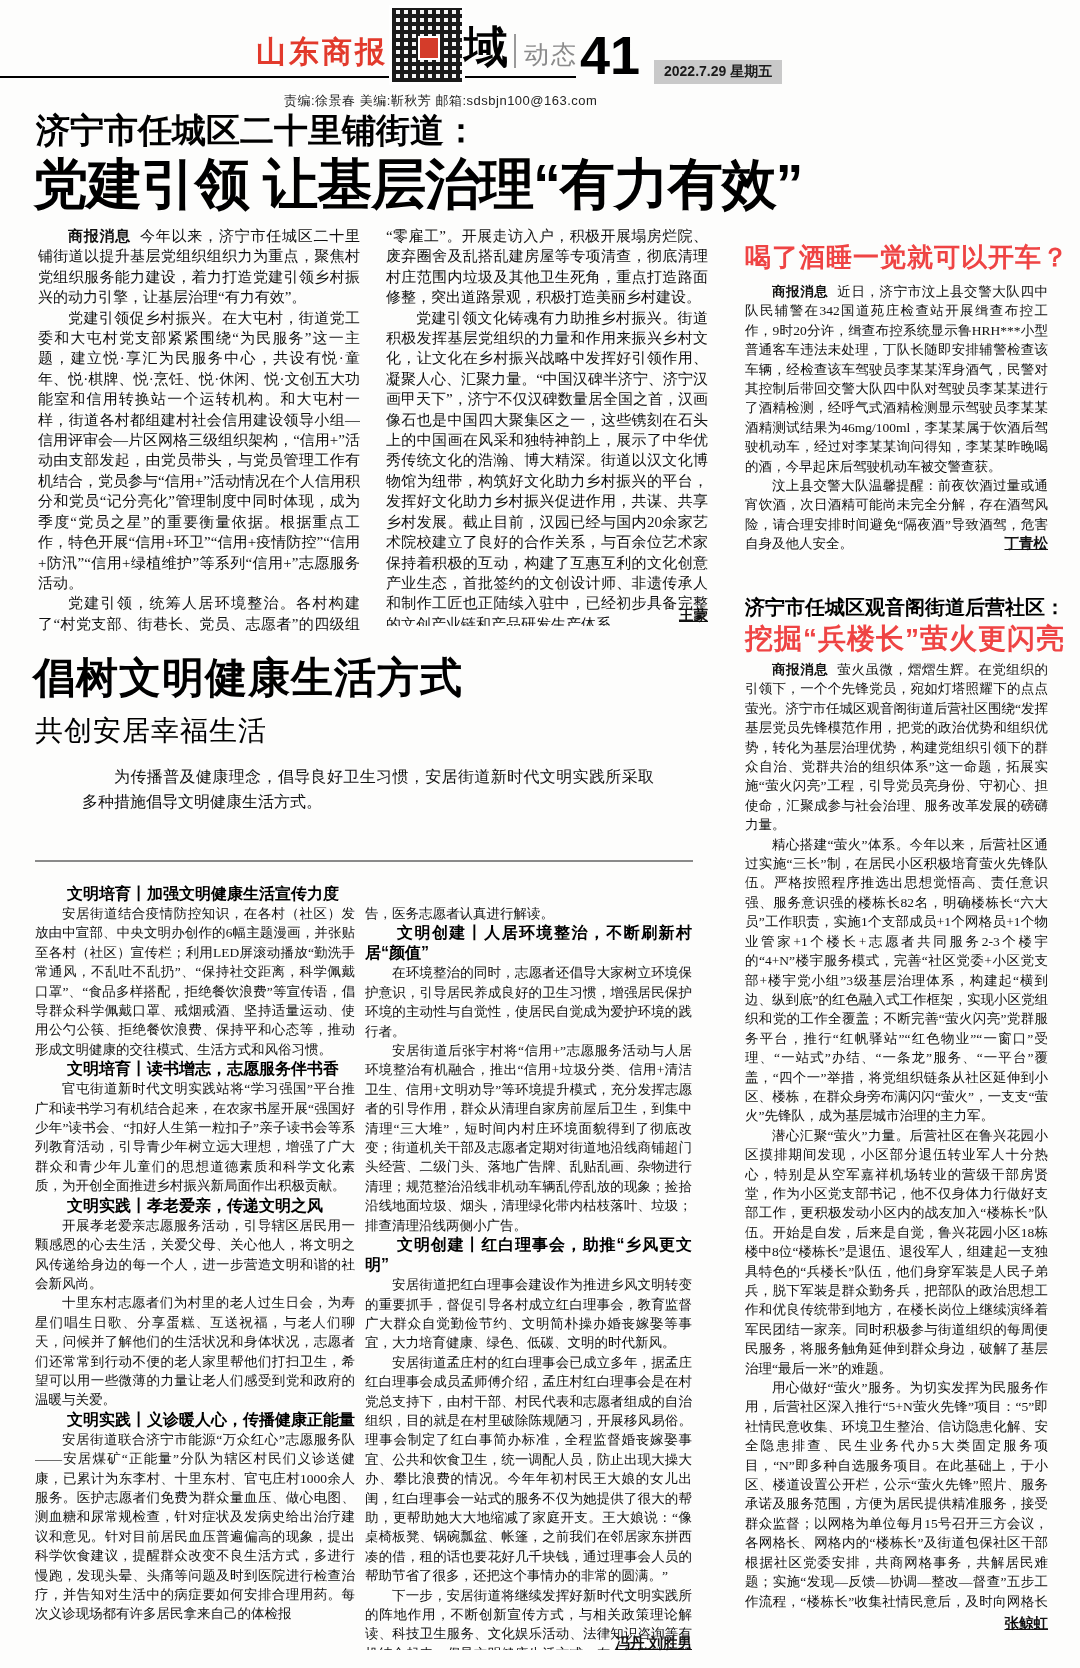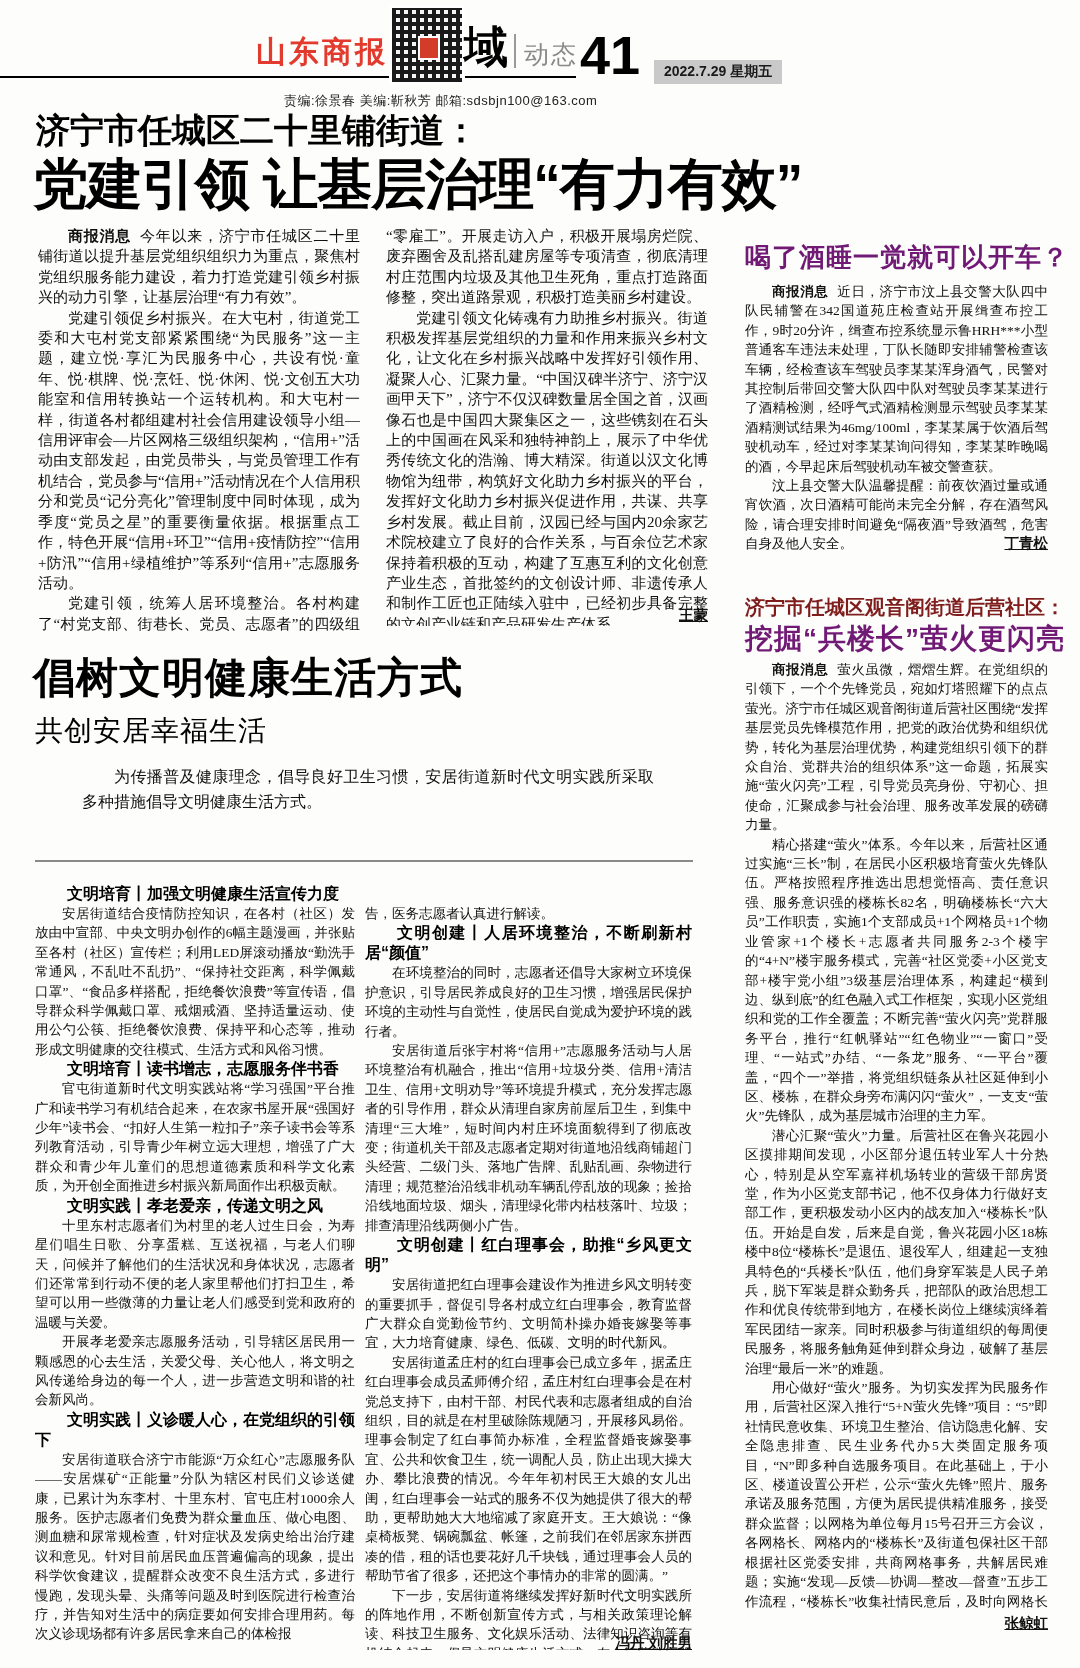"喝了酒睡一觉就可以开车？" .sub-headline { color: #701a75 -> #ef4444 }
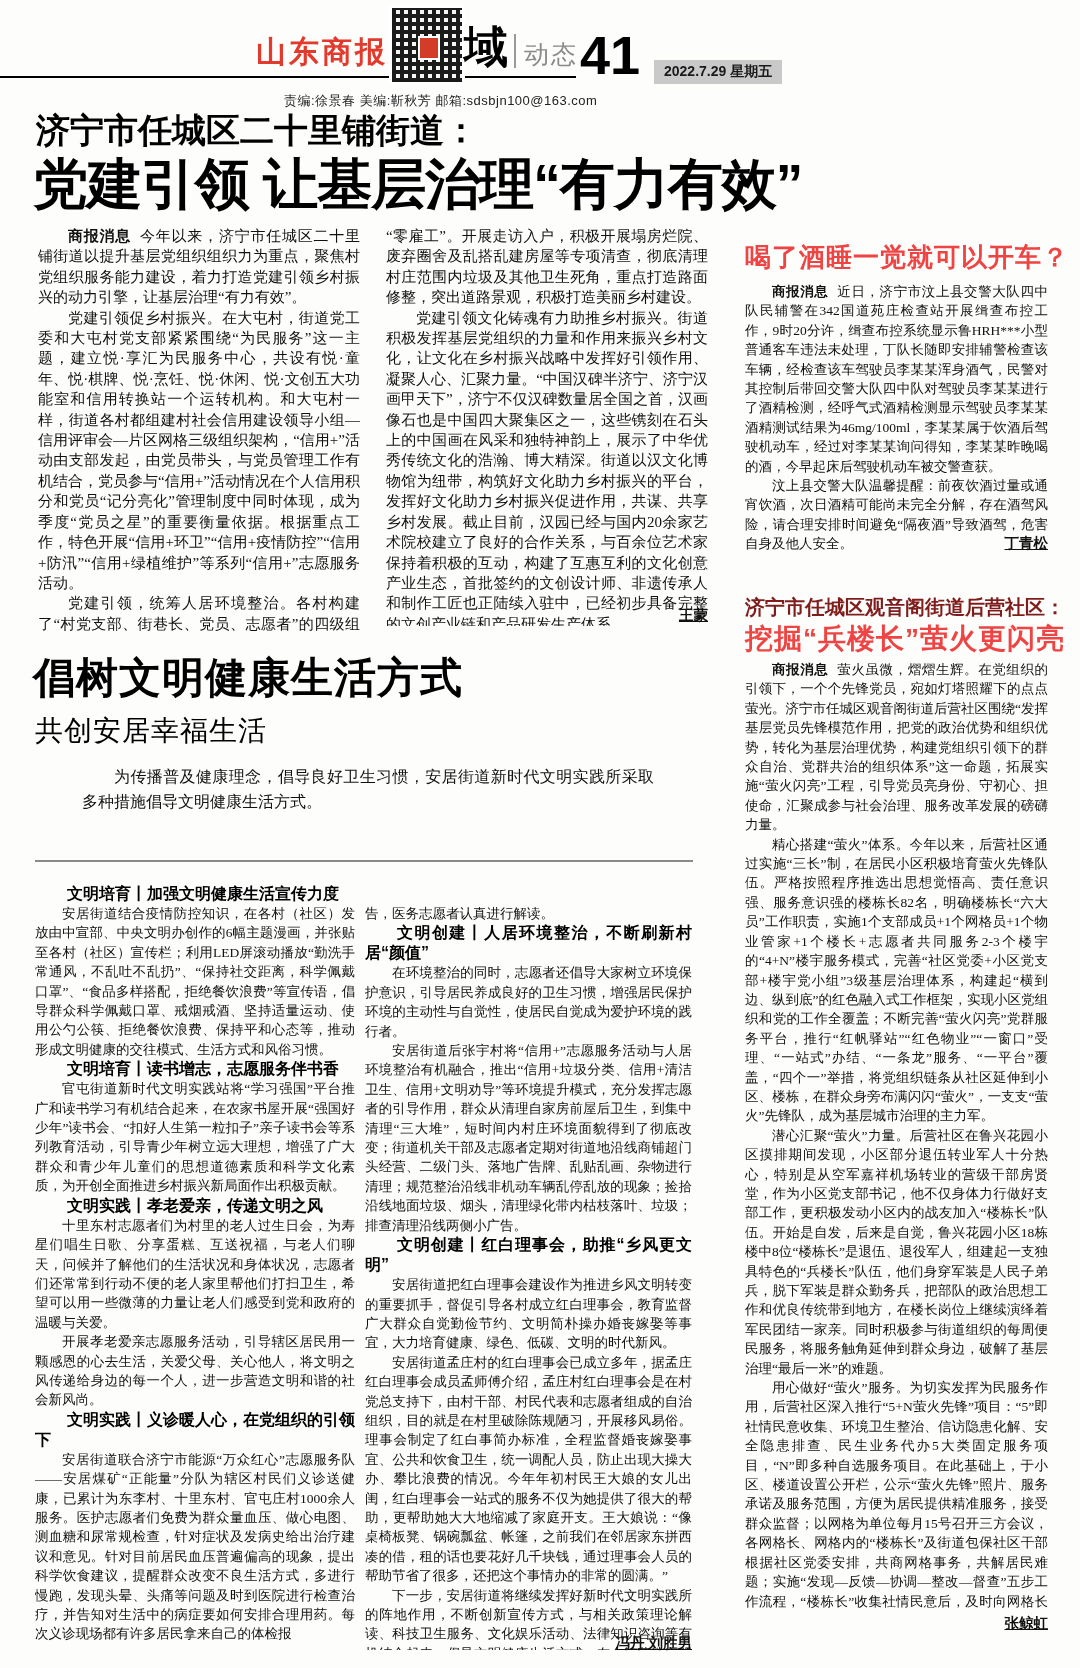"济宁市任城区观音阁街道后营社区：" .sub-kicker { color: #7f1d1d -> #000000 }
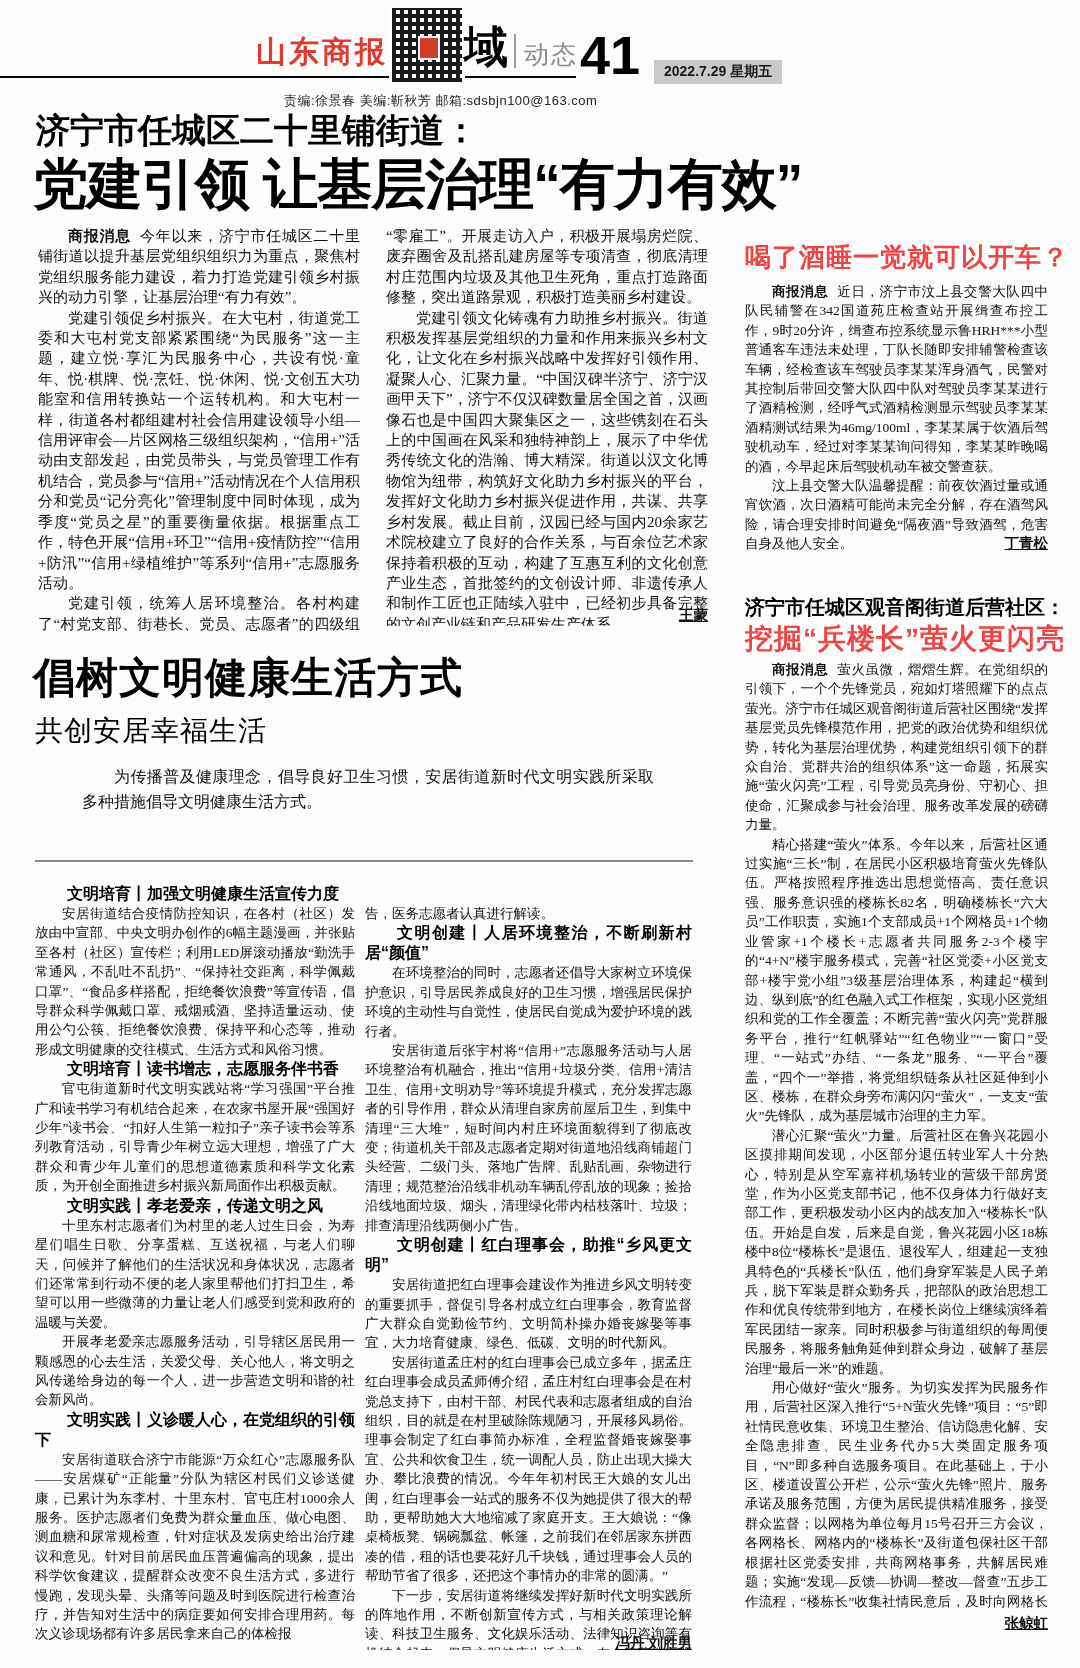"十里东村志愿者们为村里的老人过生日会，为寿星们唱生日歌、分享蛋糕、互送祝福，与老" p { order: before "开展孝老爱亲志愿服务活动，引导辖区居民用一颗感恩的心去生活，关爱父母、关心他人，" -> after "开展孝老爱亲志愿服务活动，引导辖区居民用一颗感恩的心去生活，关爱父母、关心他人，" }
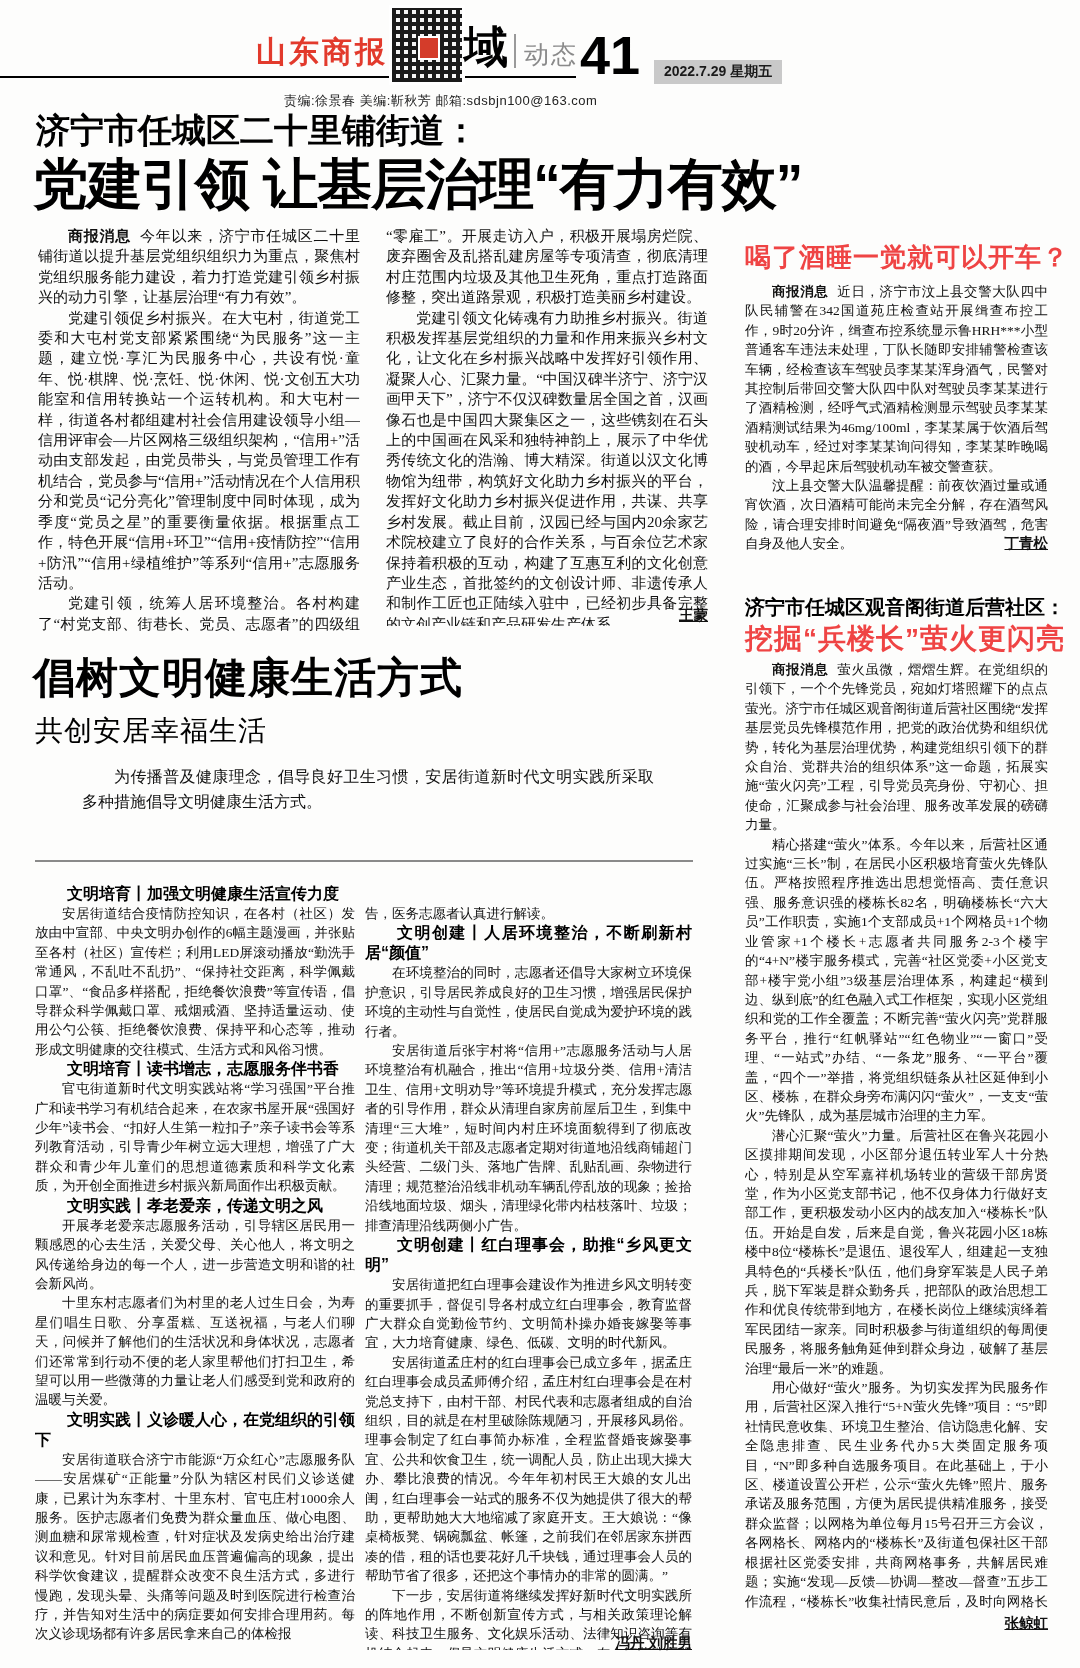"文明实践丨义诊暖人心，在党组织的引领下" p.section-head { text: 在党组织的引领下 -> 传播健康正能量 }
